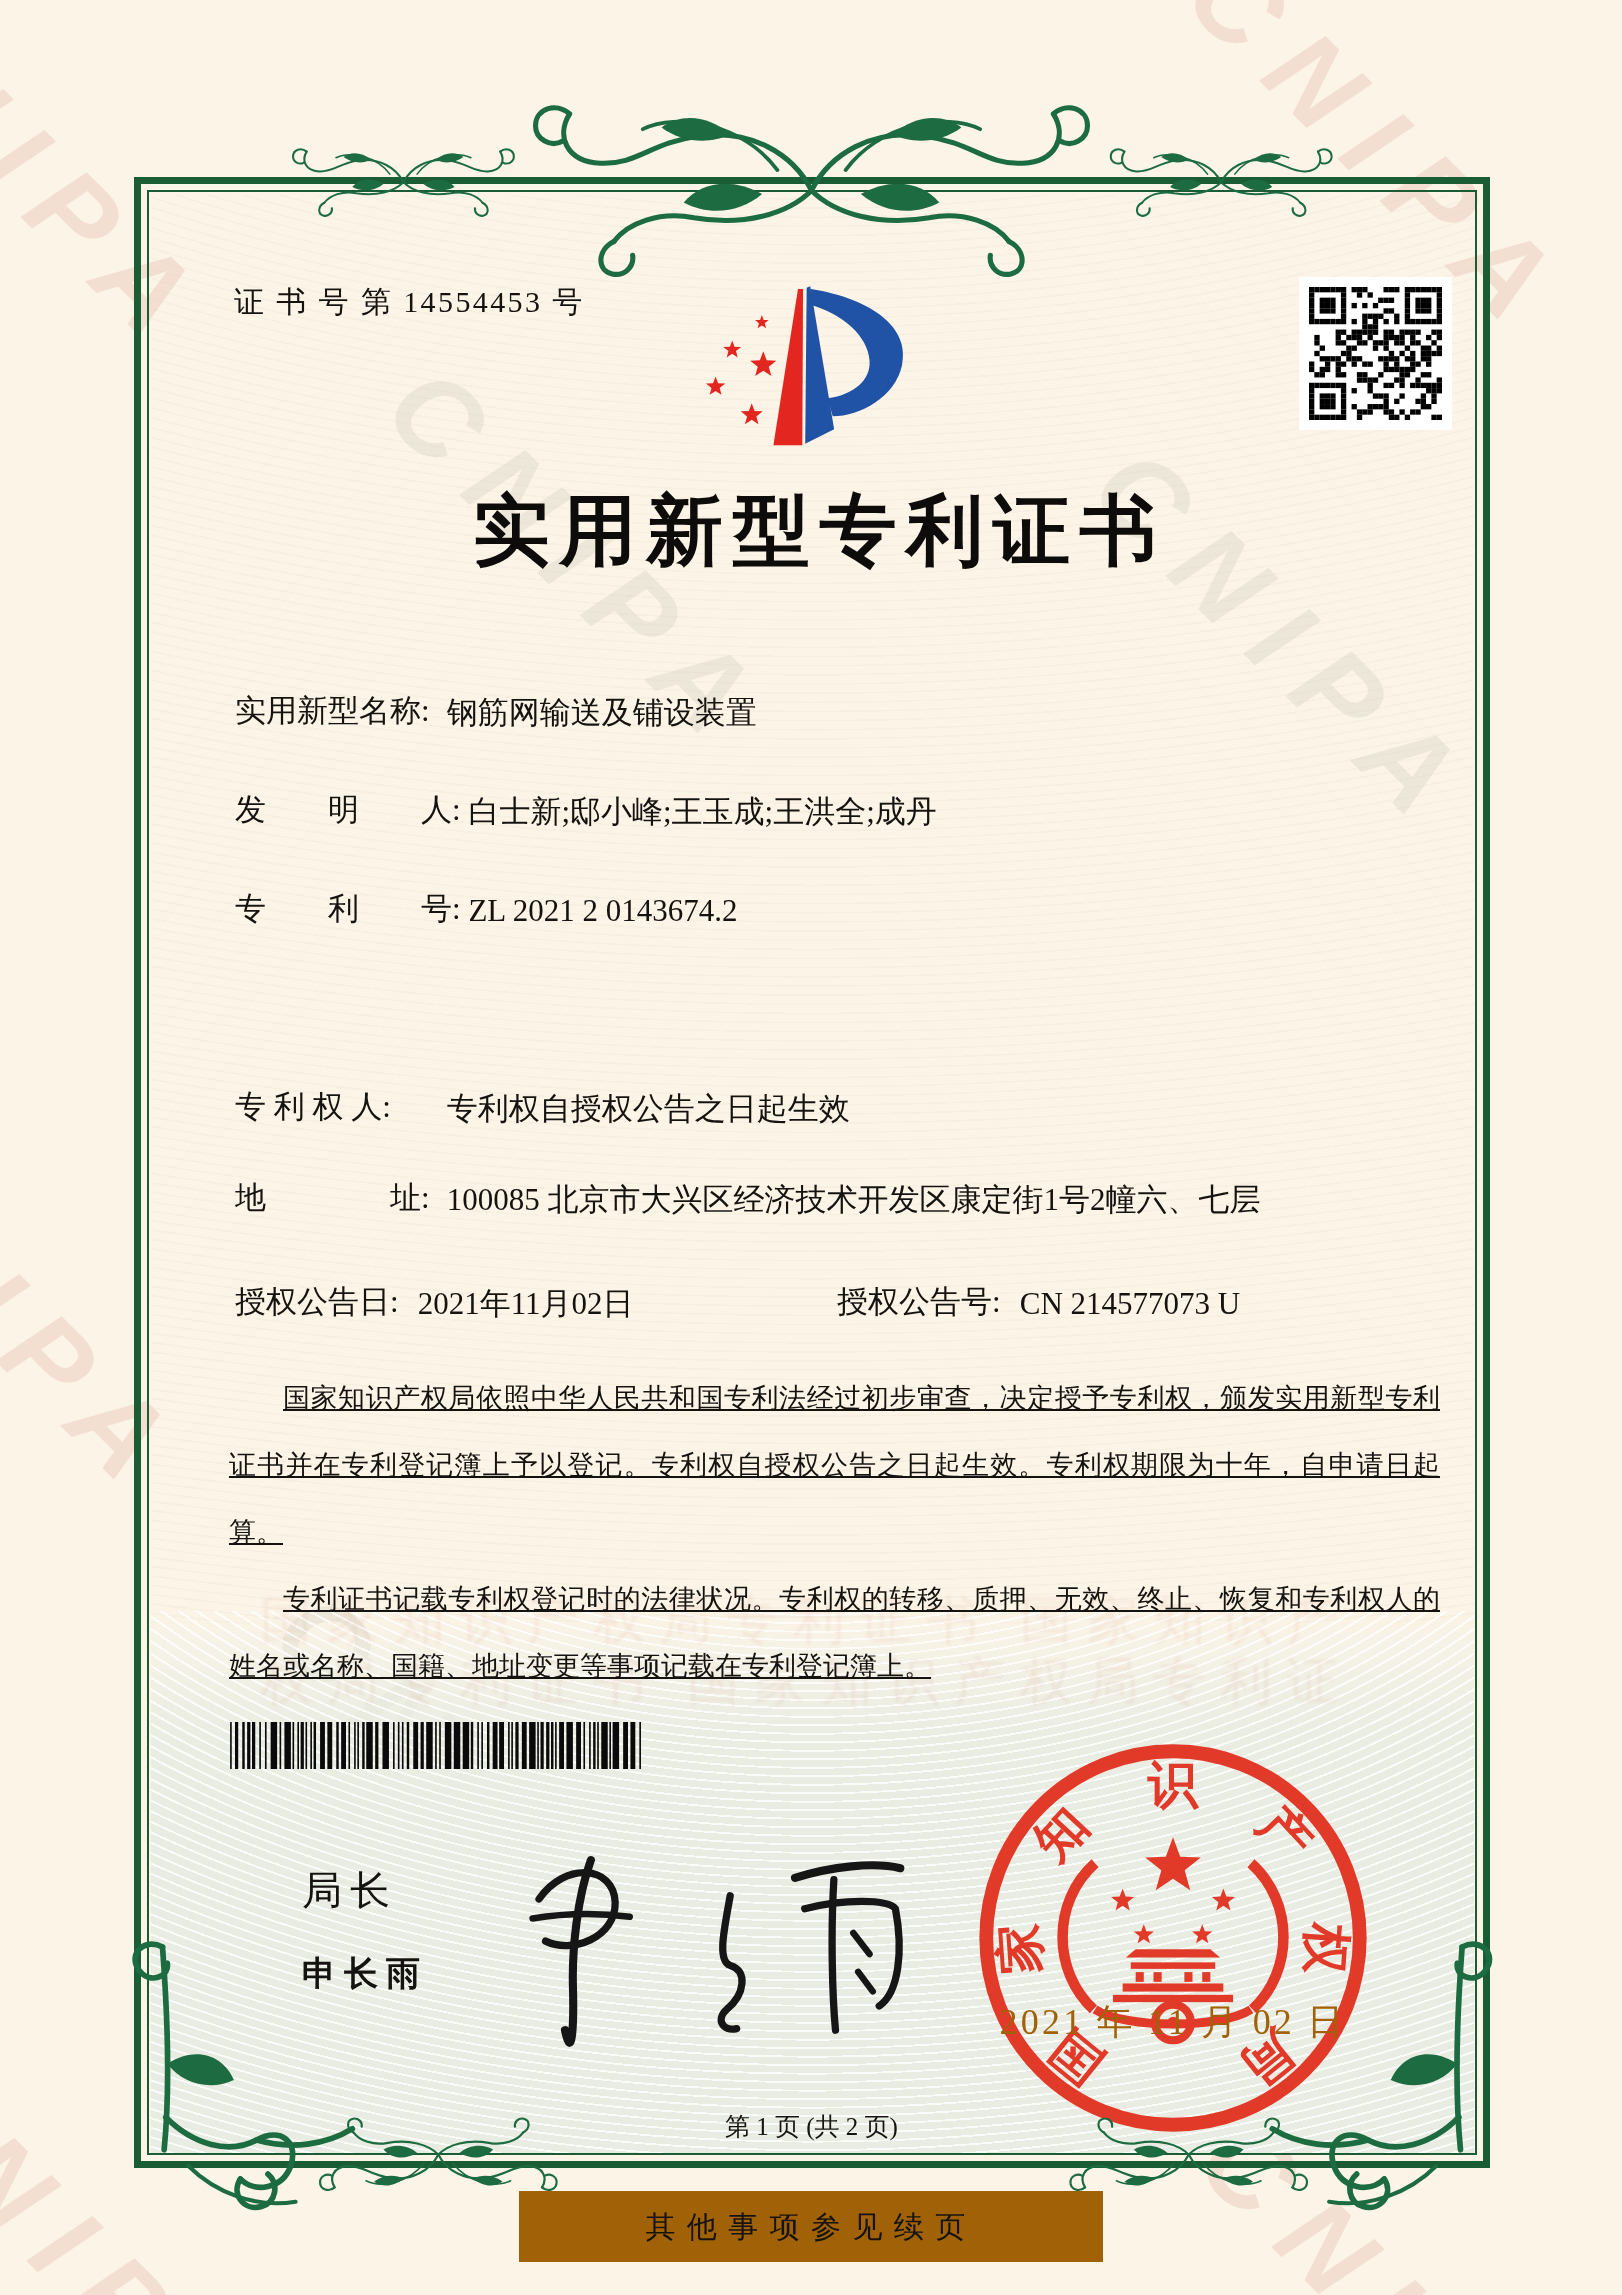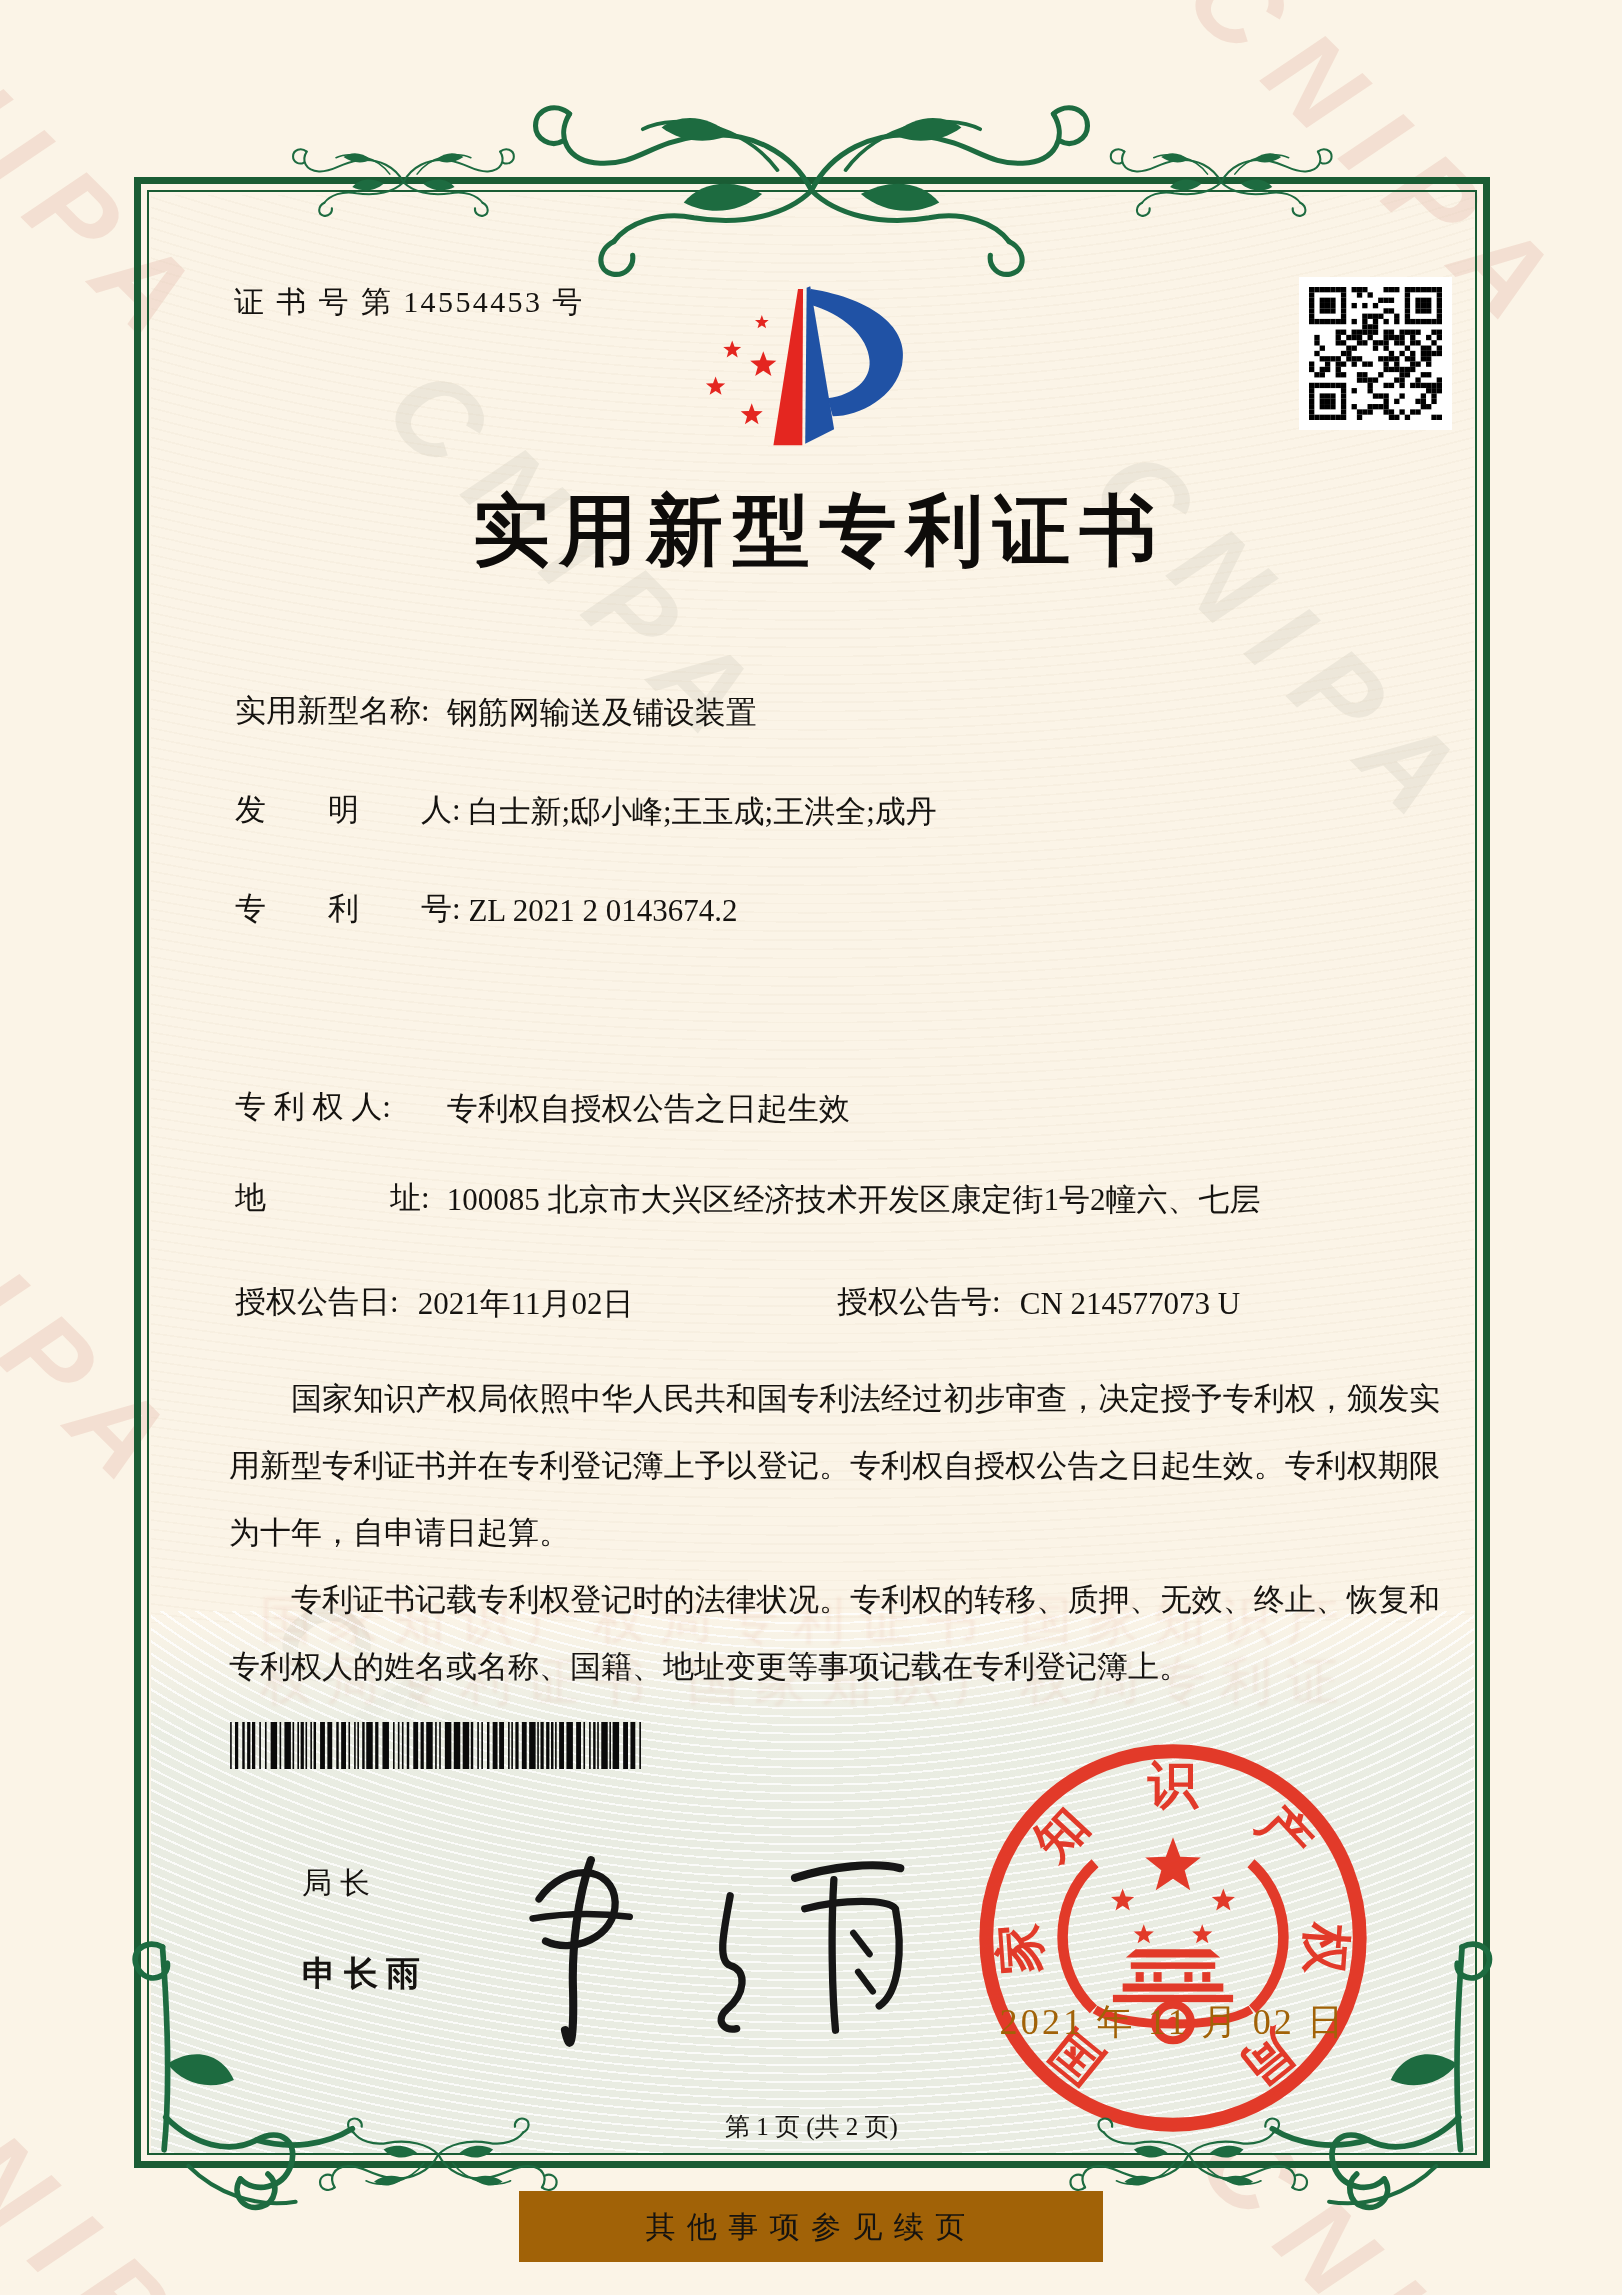"国家知识产权局依照中华人民共和国专利法经过初步审查，决定授予专利权，颁发实用新型" #body-text { font-size: 31px -> 27px; text-decoration: none -> underline }
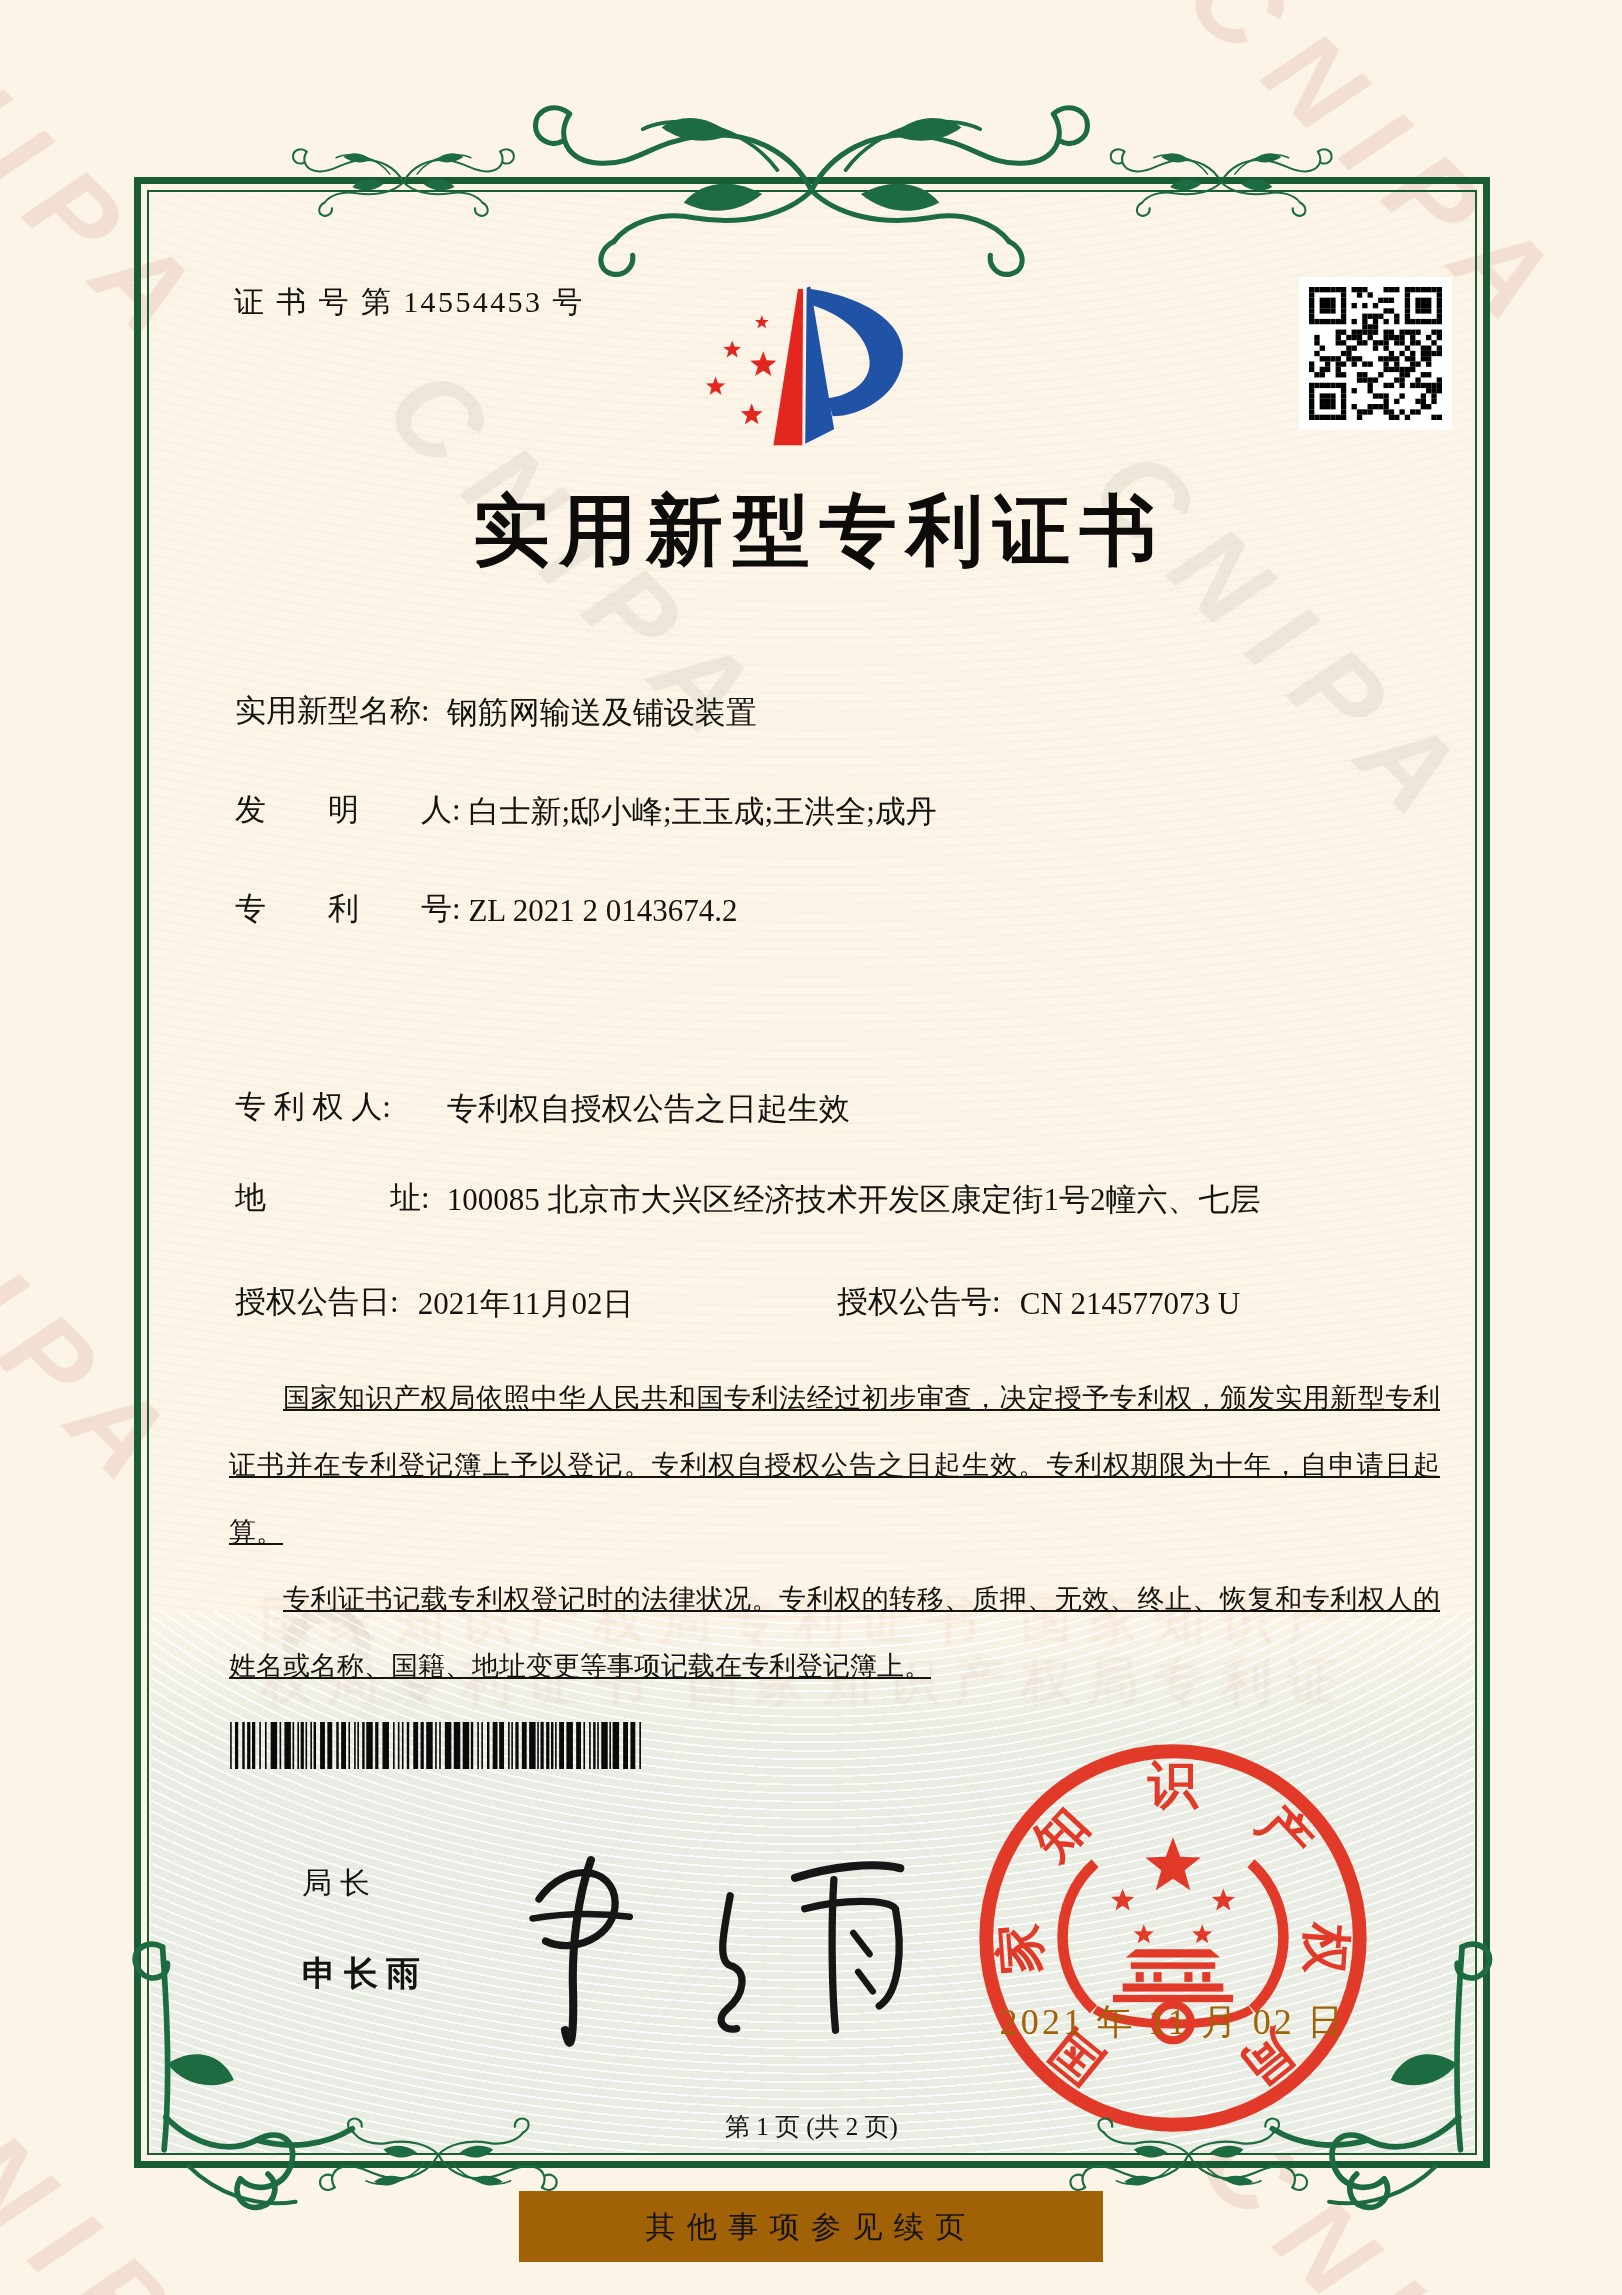"局长" #officer-title { font-size: 30px -> 40px }
